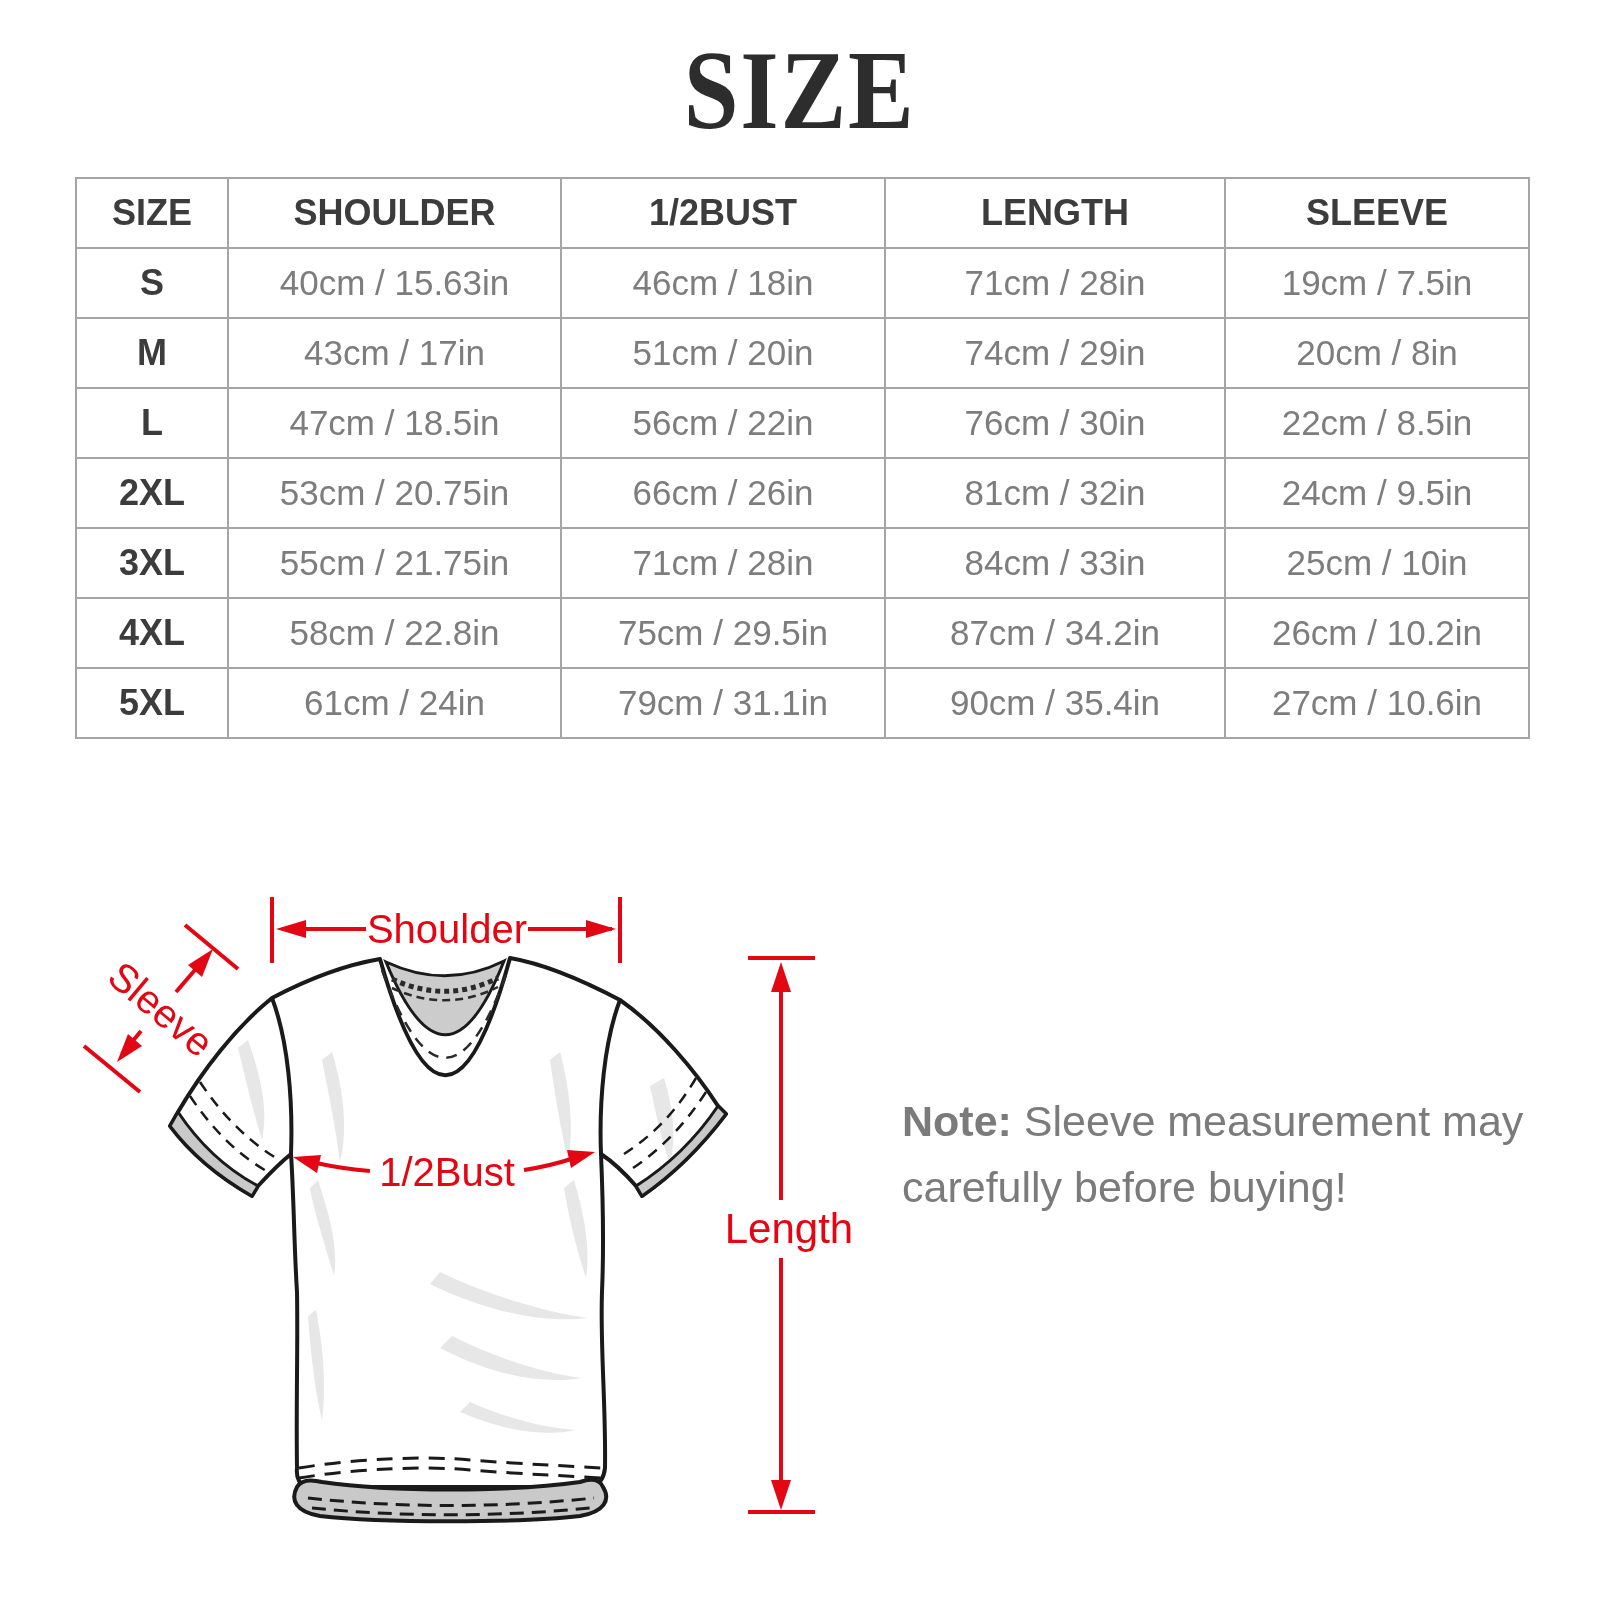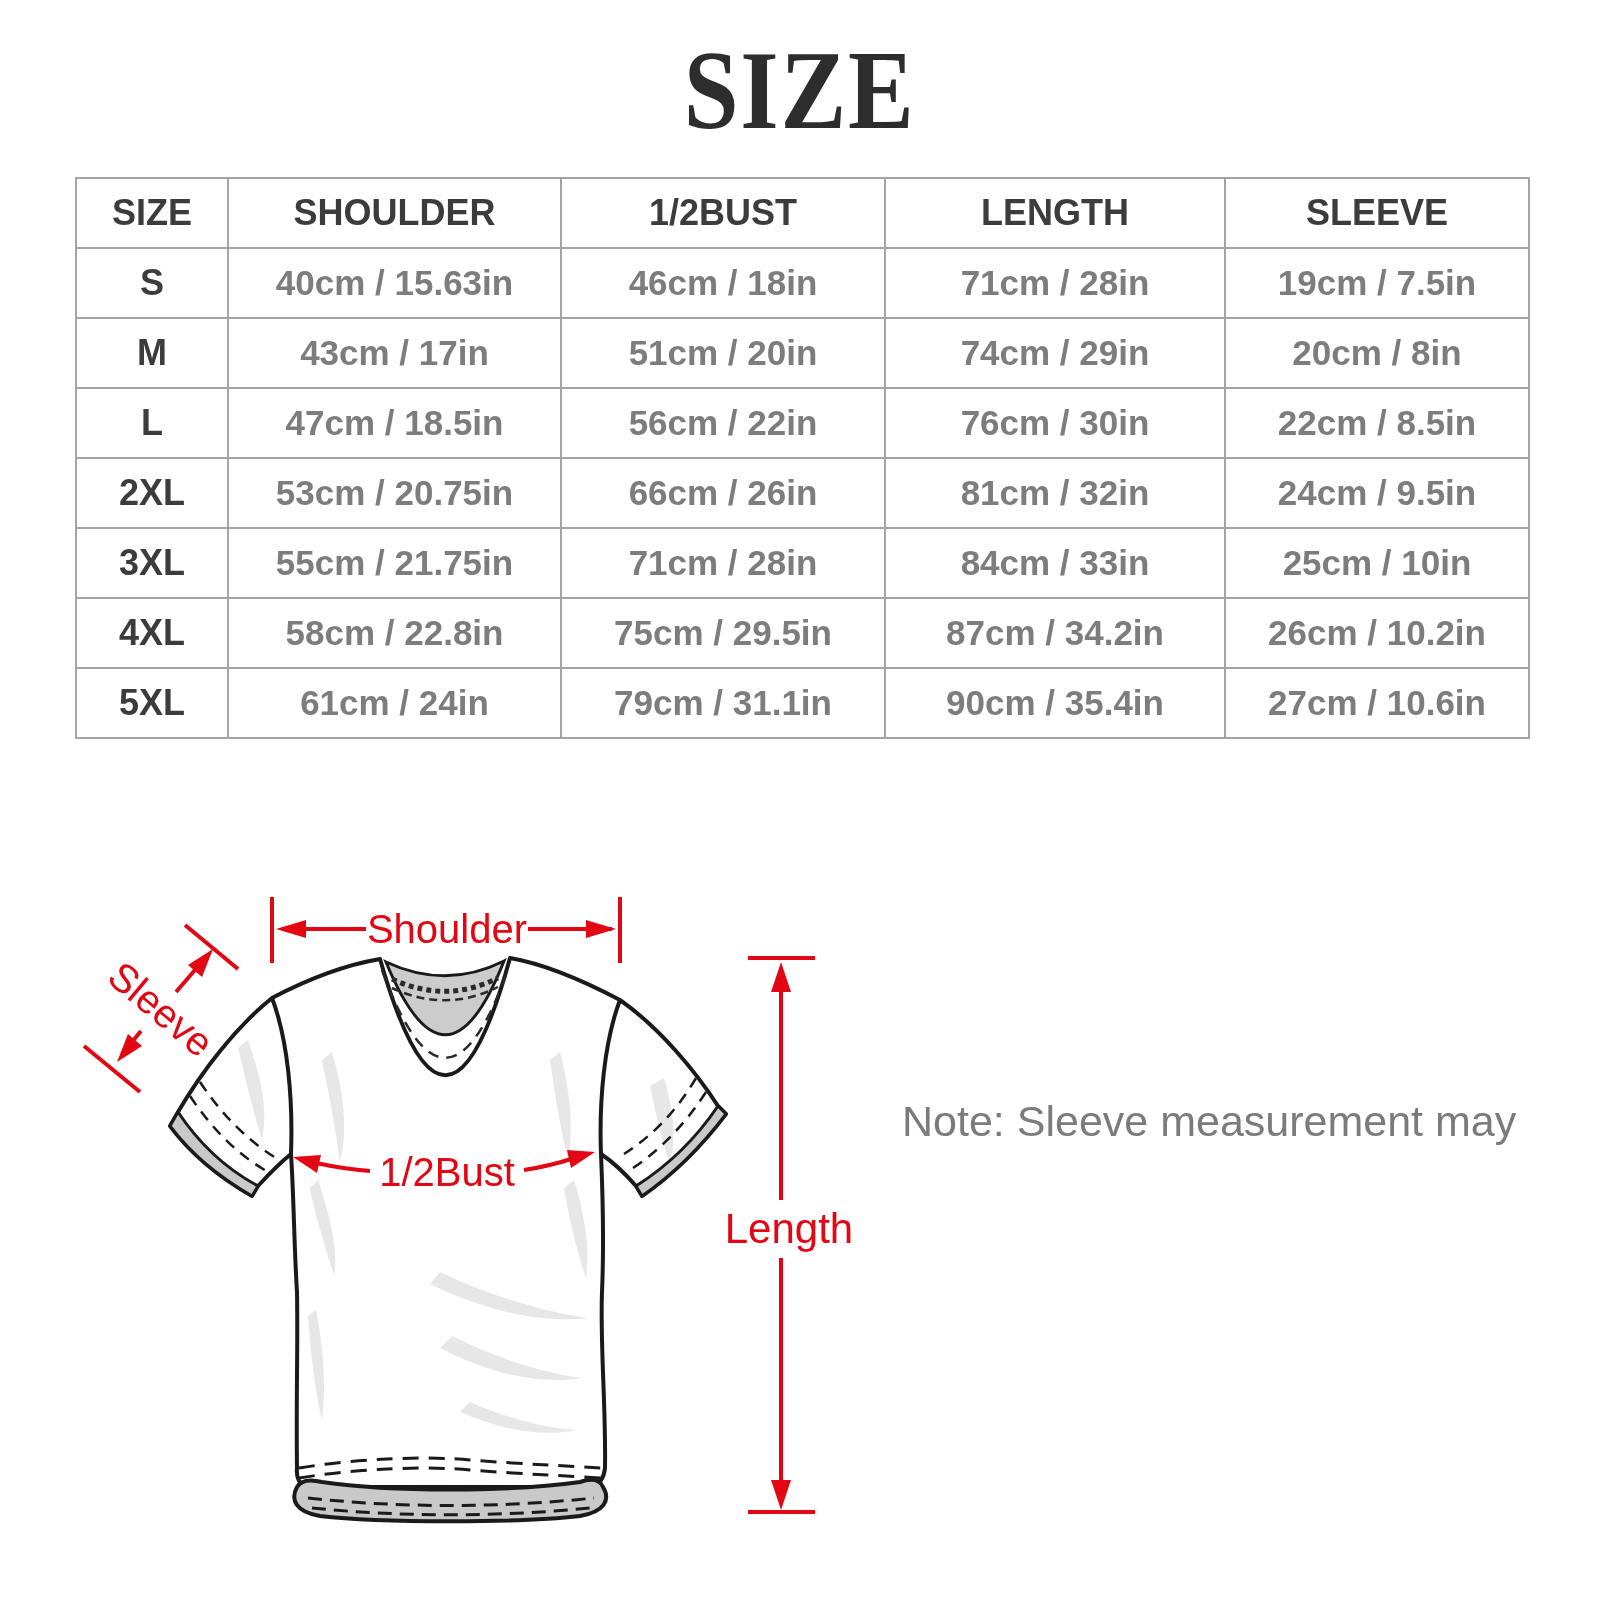"40cm / 15.63in" td { font-weight: 700 -> 400 }
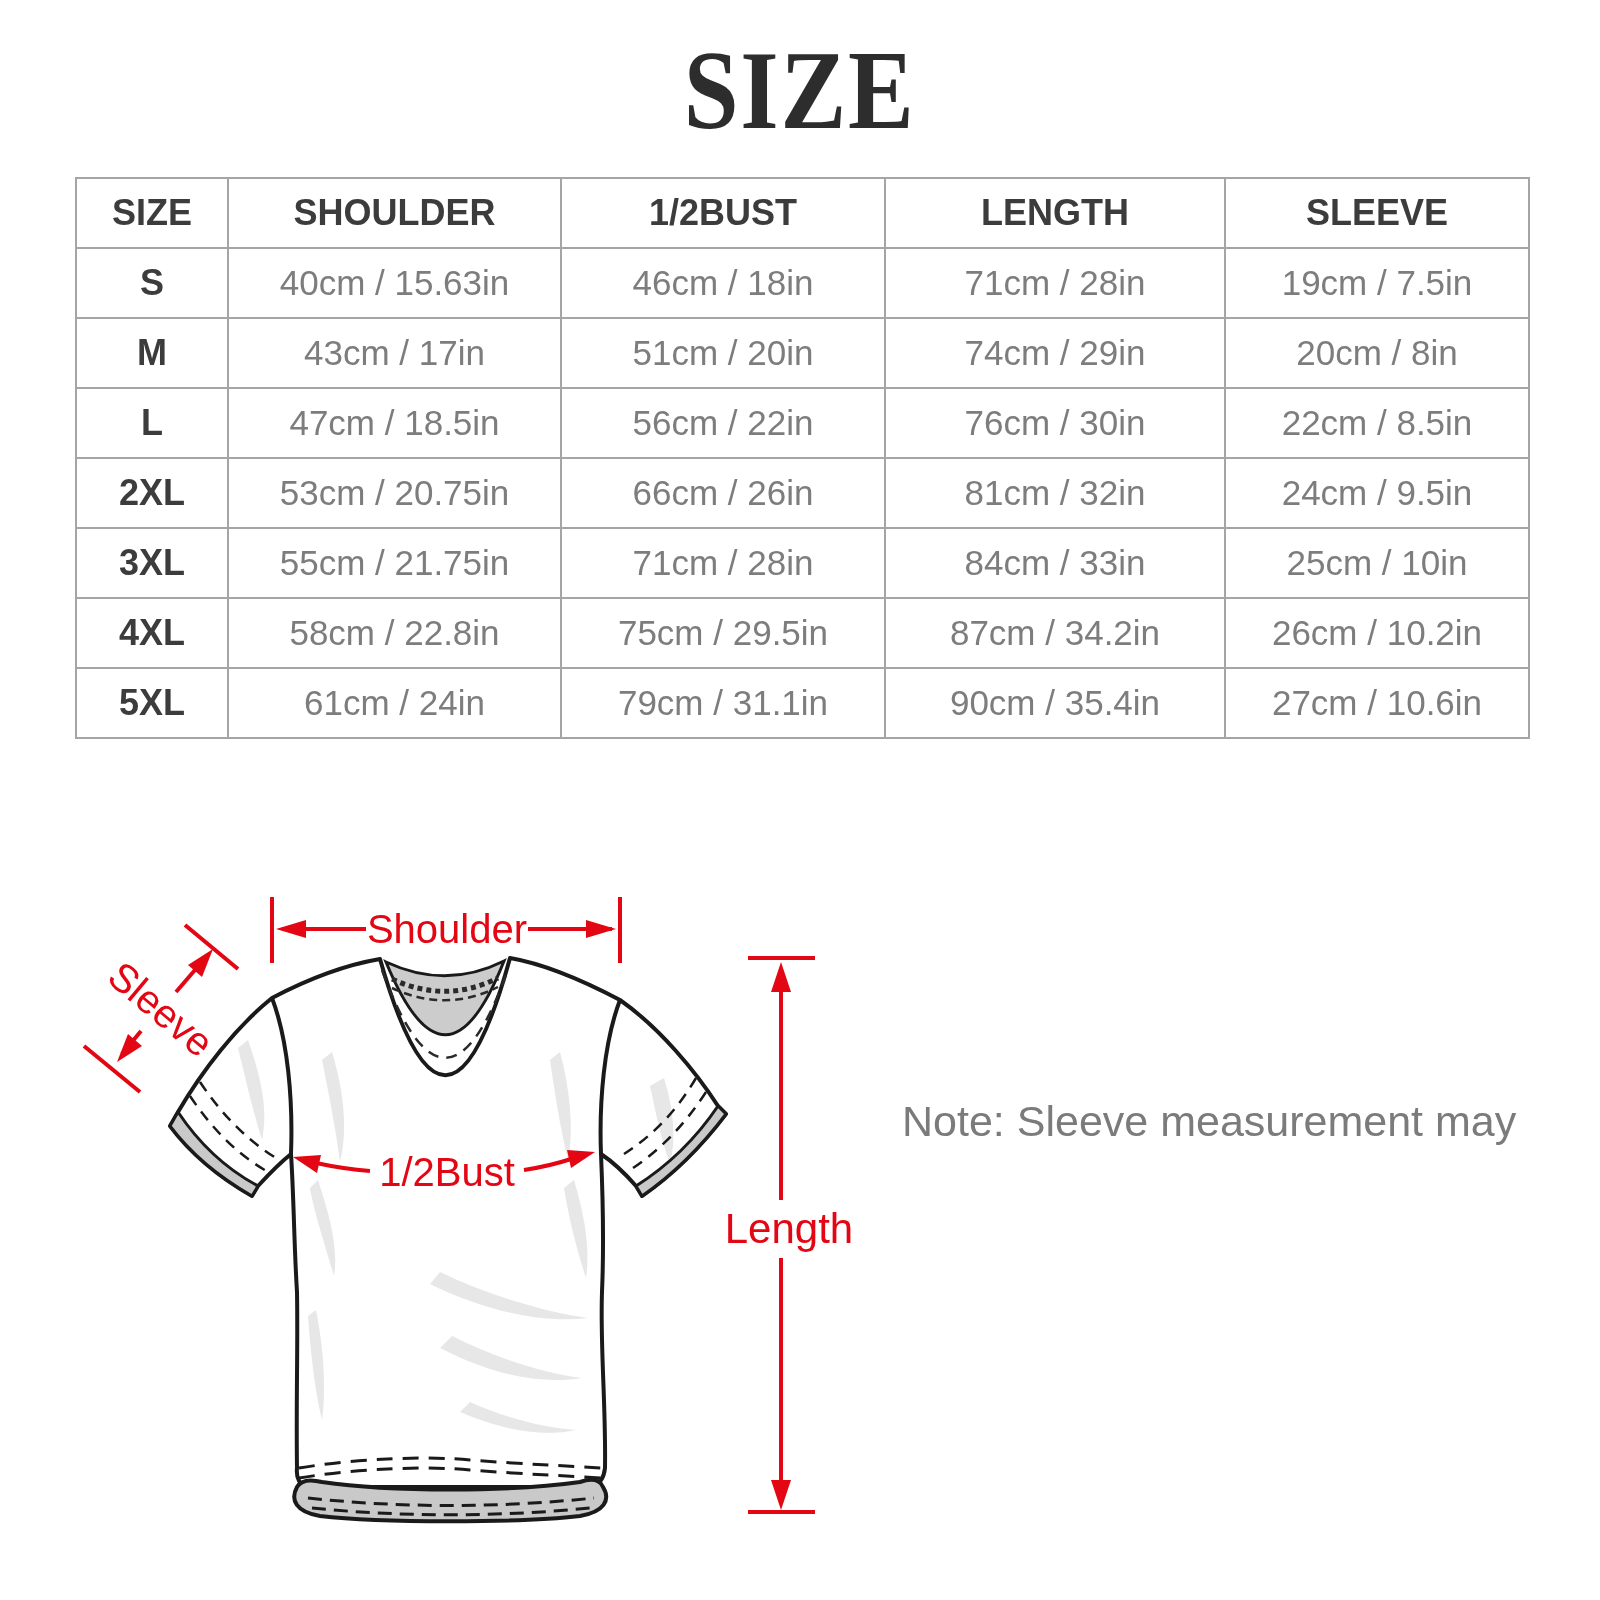"Note:" .note b { font-weight: 400 -> 700 }
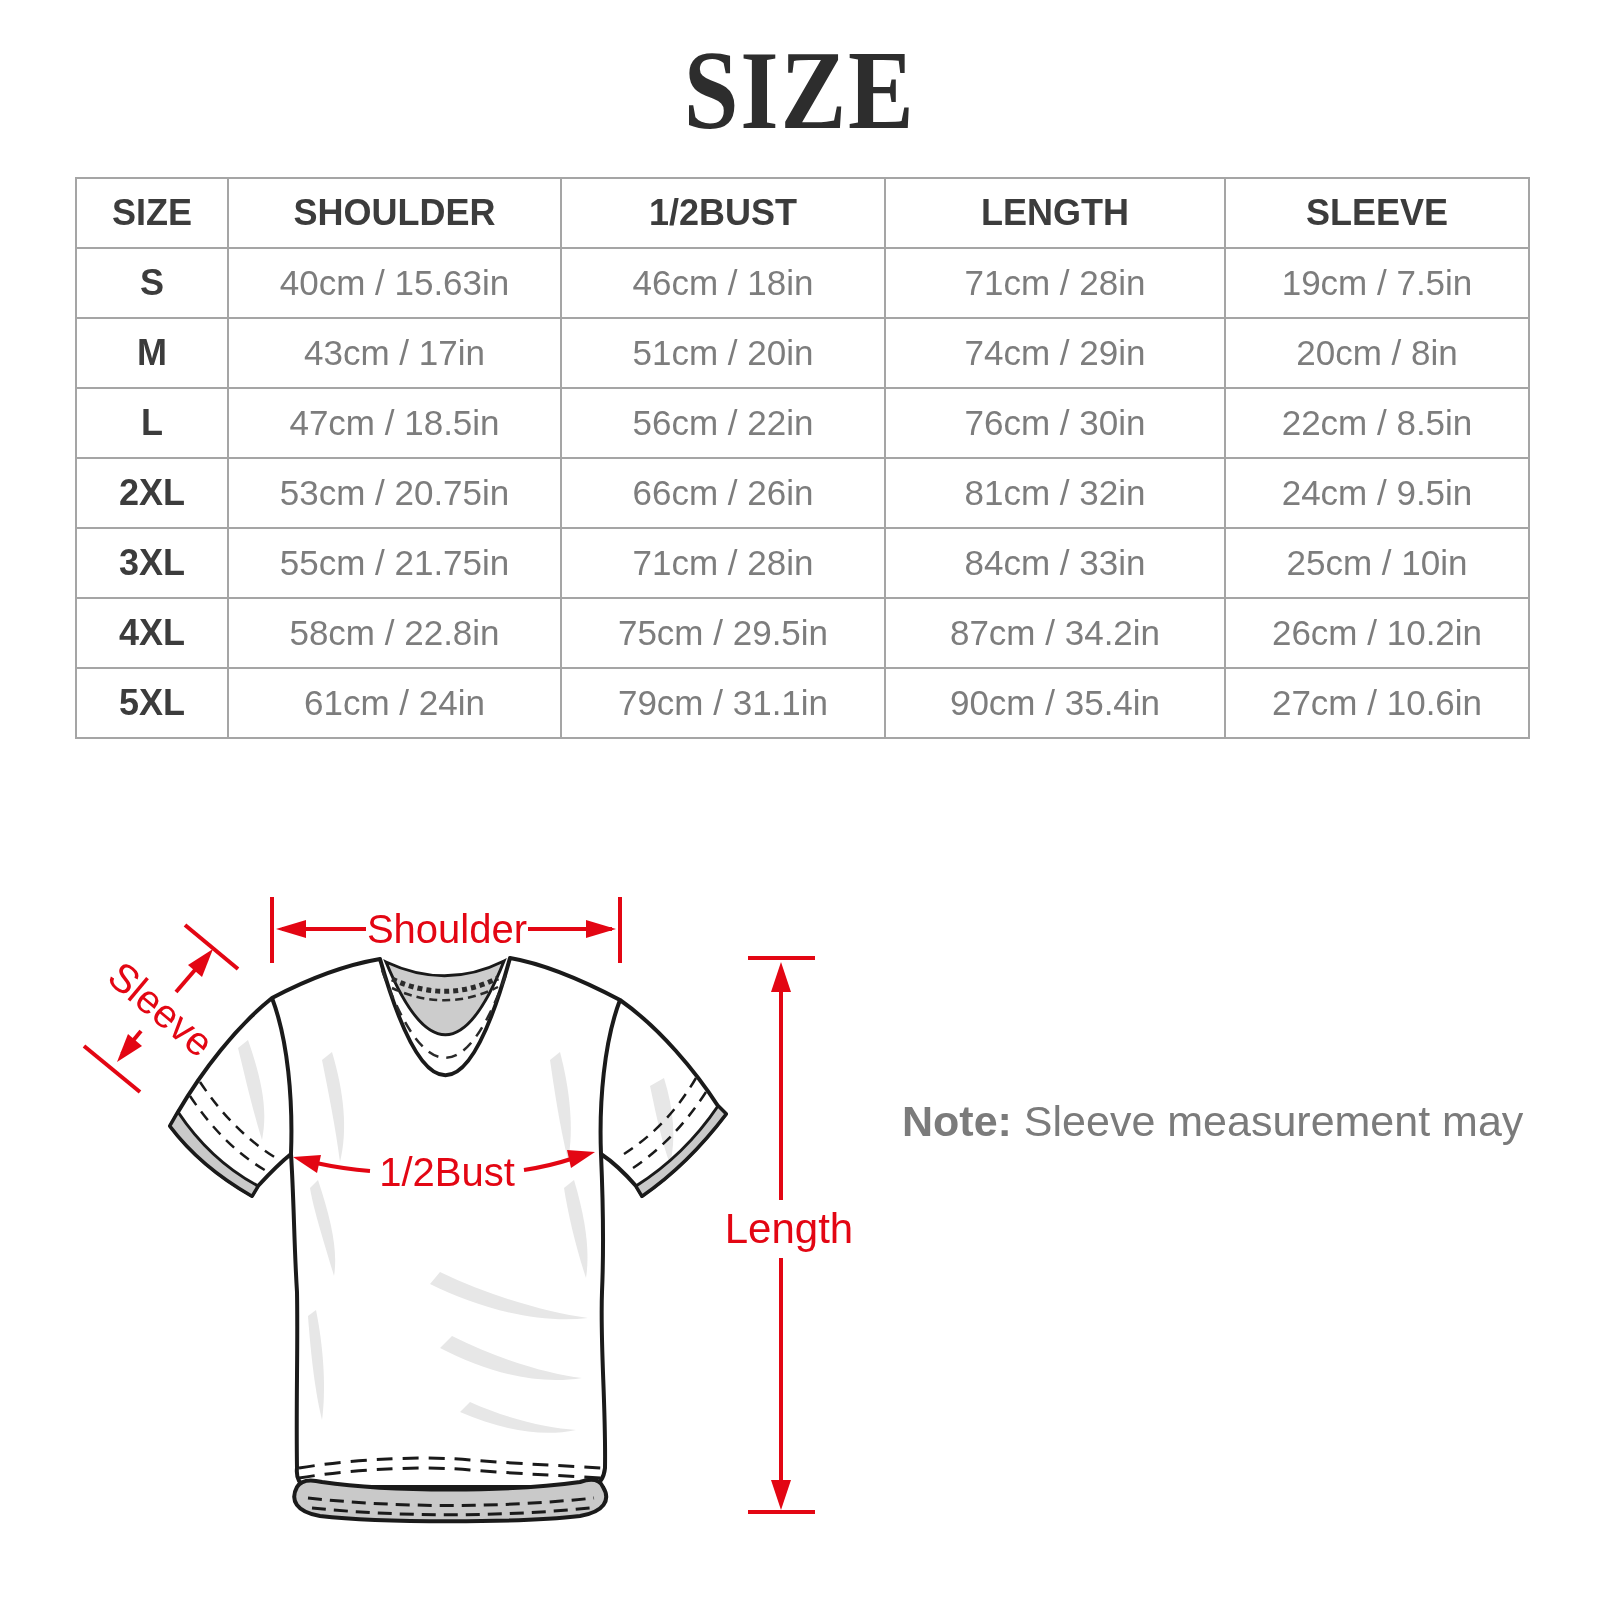"carefully before buying!" div.line { html: none -> <div>carefully before buying!</div> }
